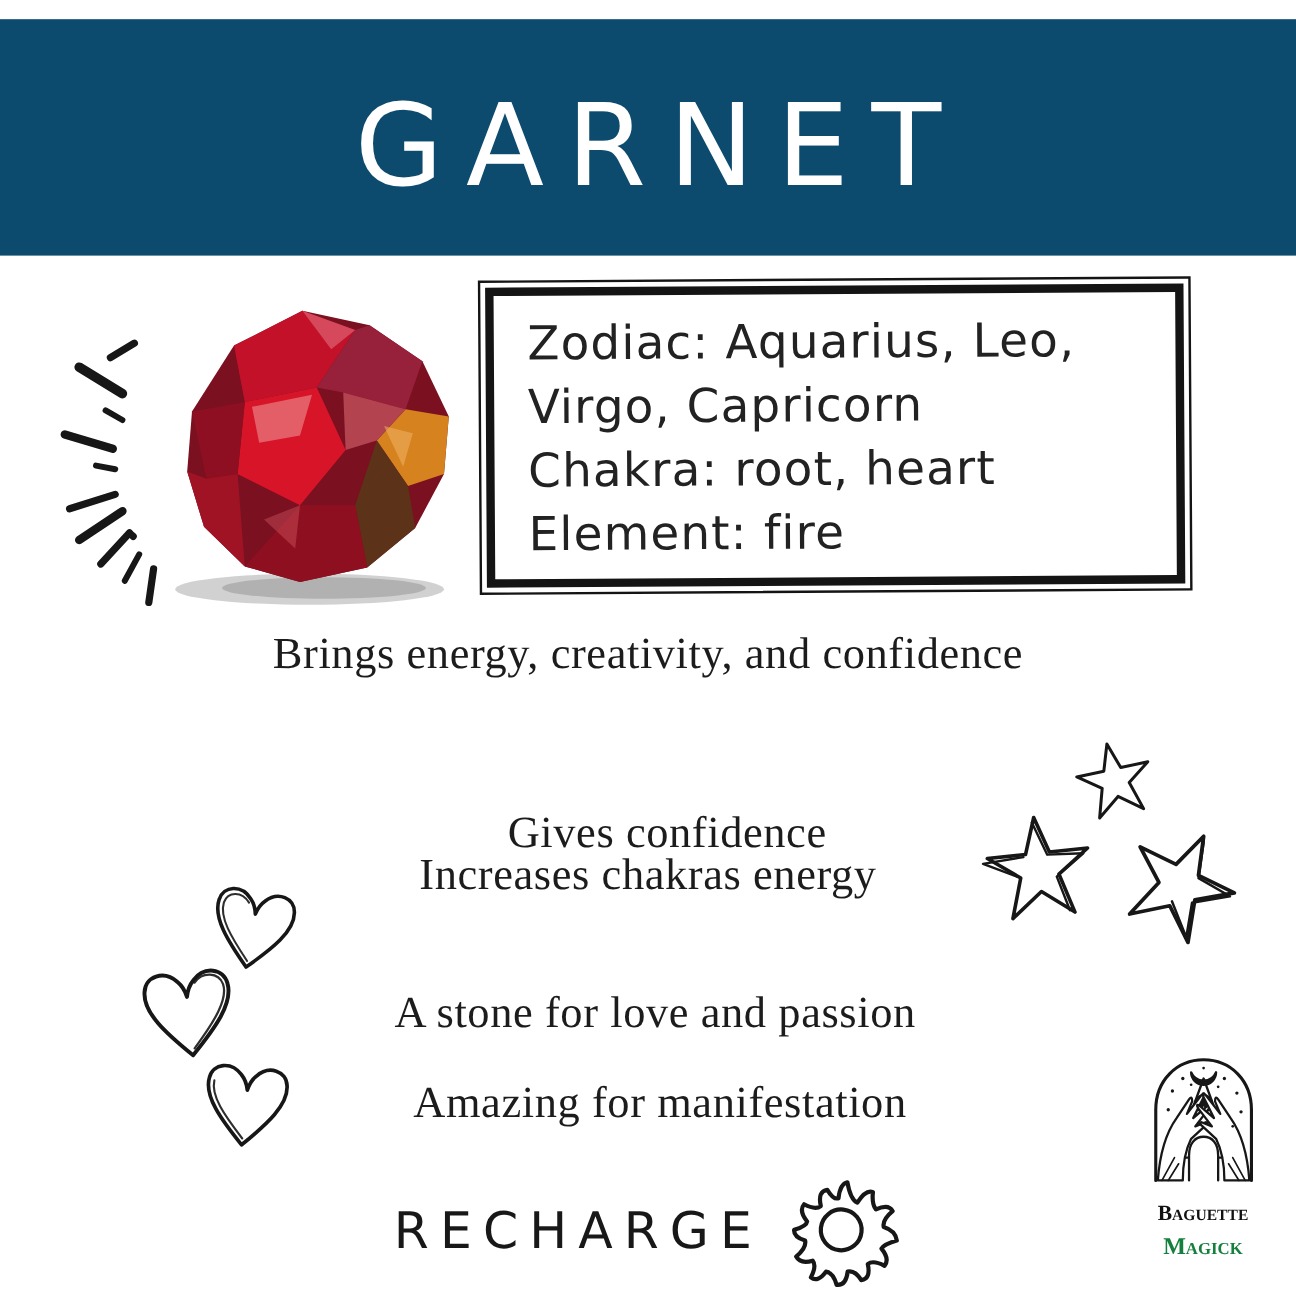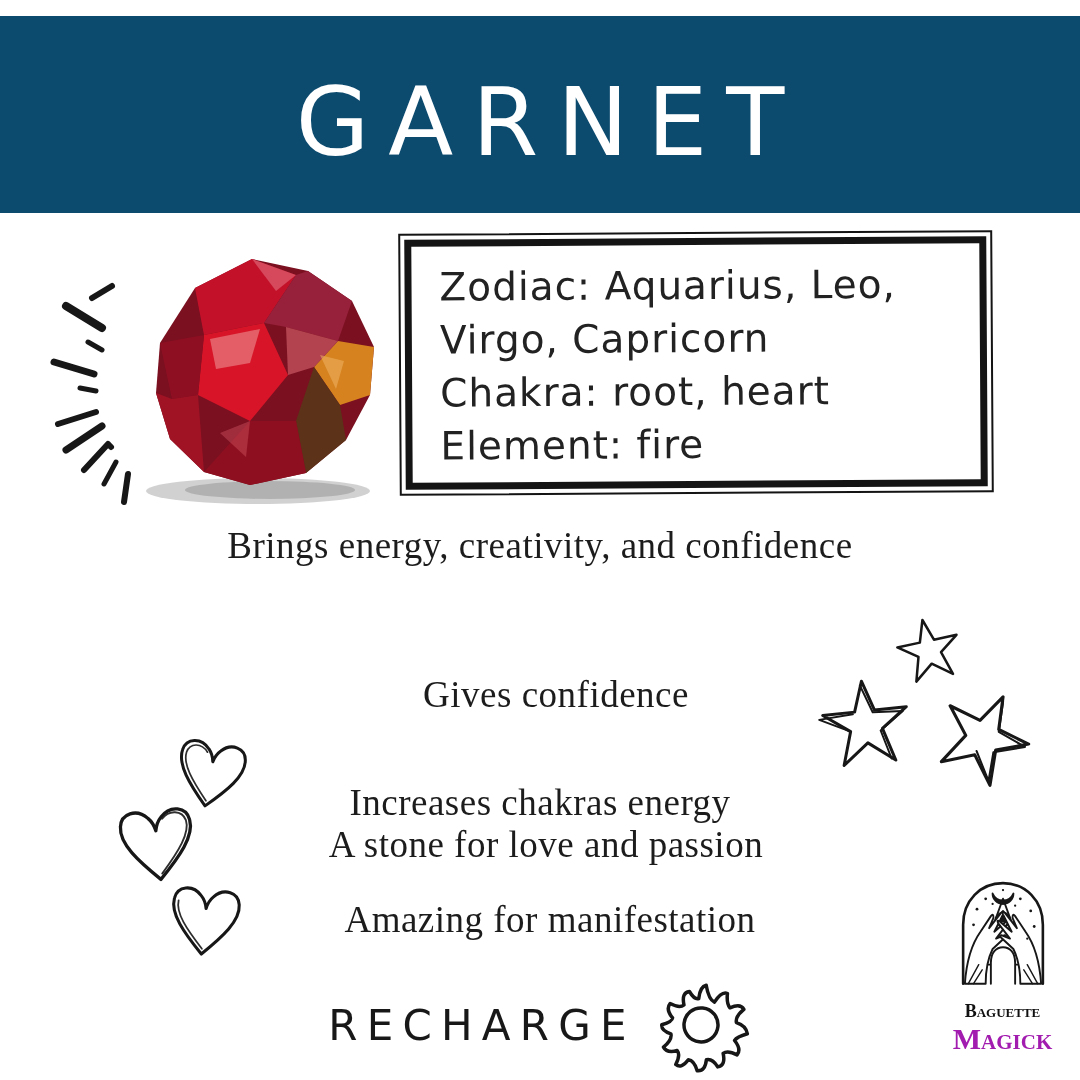"Increases chakras energy" .prop.p3 { top: 781px -> 708px }
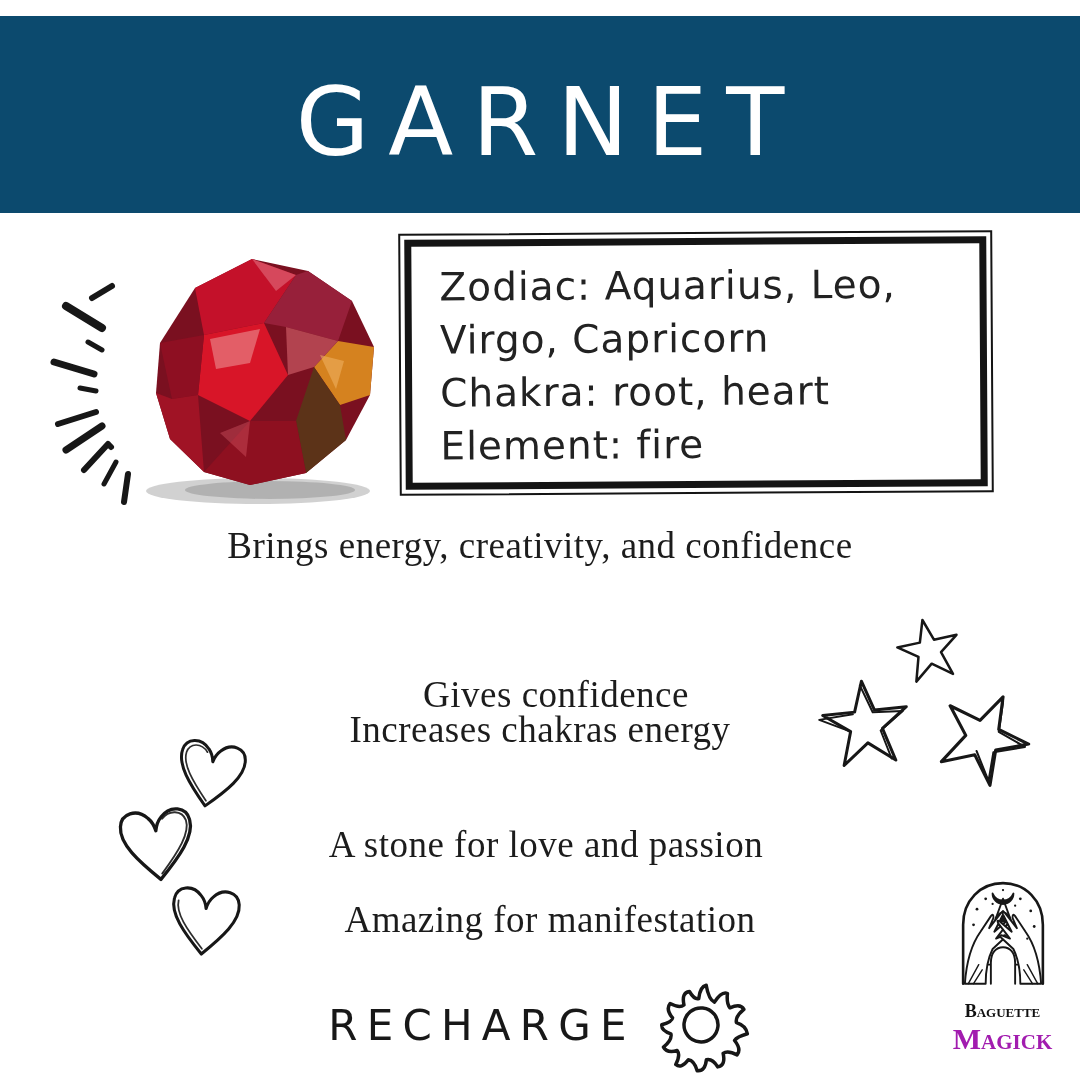"Magick" .brand-line2 { color: #a21caf -> #15803d; font-size: 30px -> 20px }
